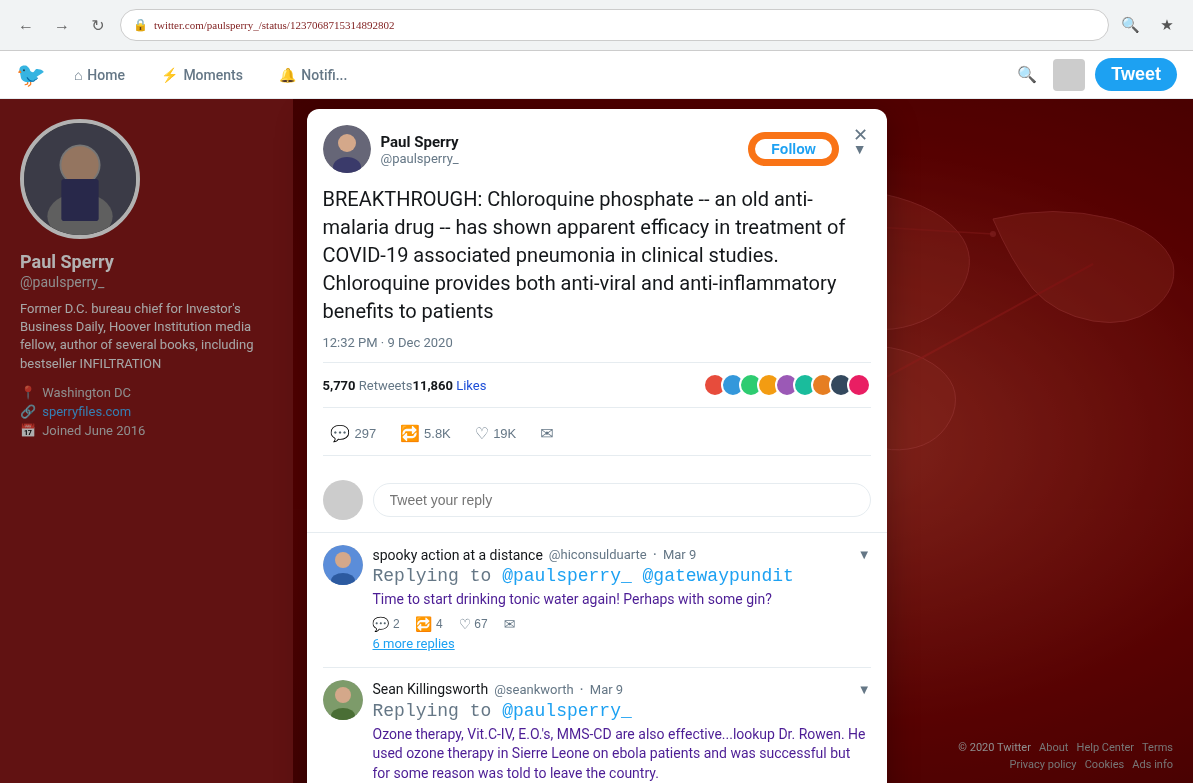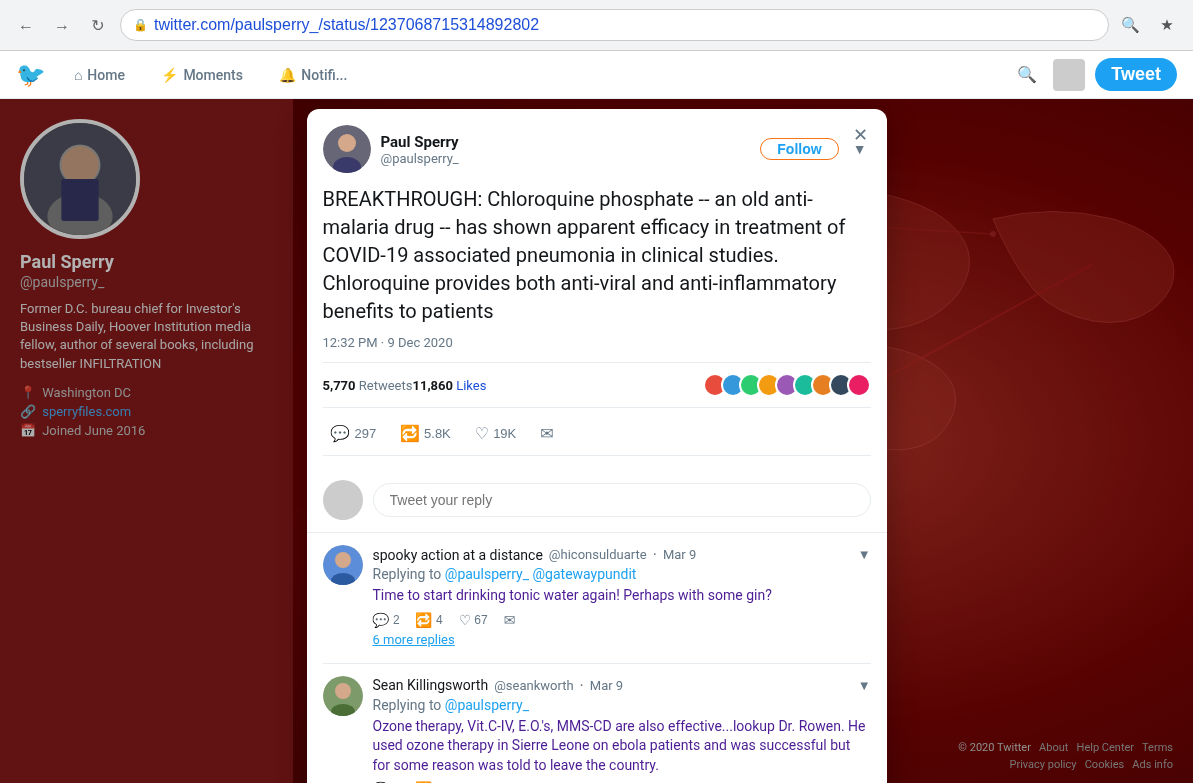"twitter.com/paulsperry_/status/123706871" .address-bar input { color: #1d4ed8 -> #7f1d1d; font-family: none -> Liberation Serif, serif; font-size: 16px -> 11px }
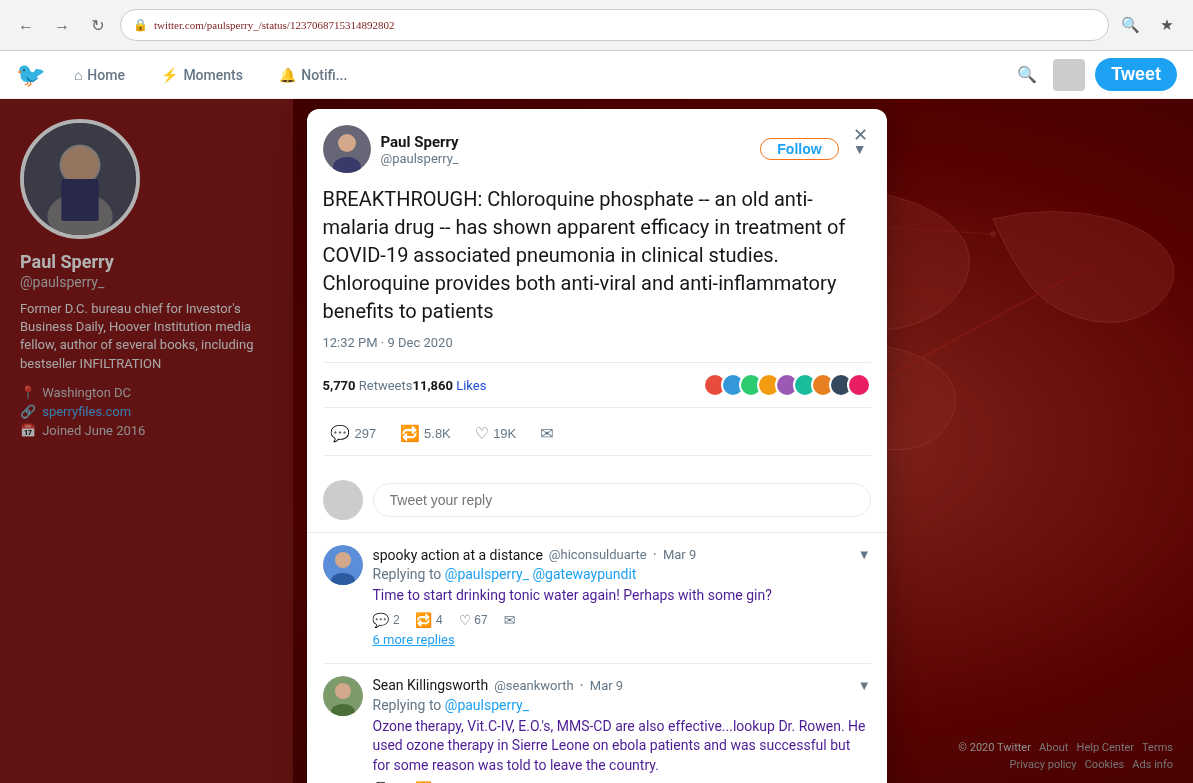"Follow" .follow-btn { border: 1px solid #f97316 -> 7px solid #f97316 }
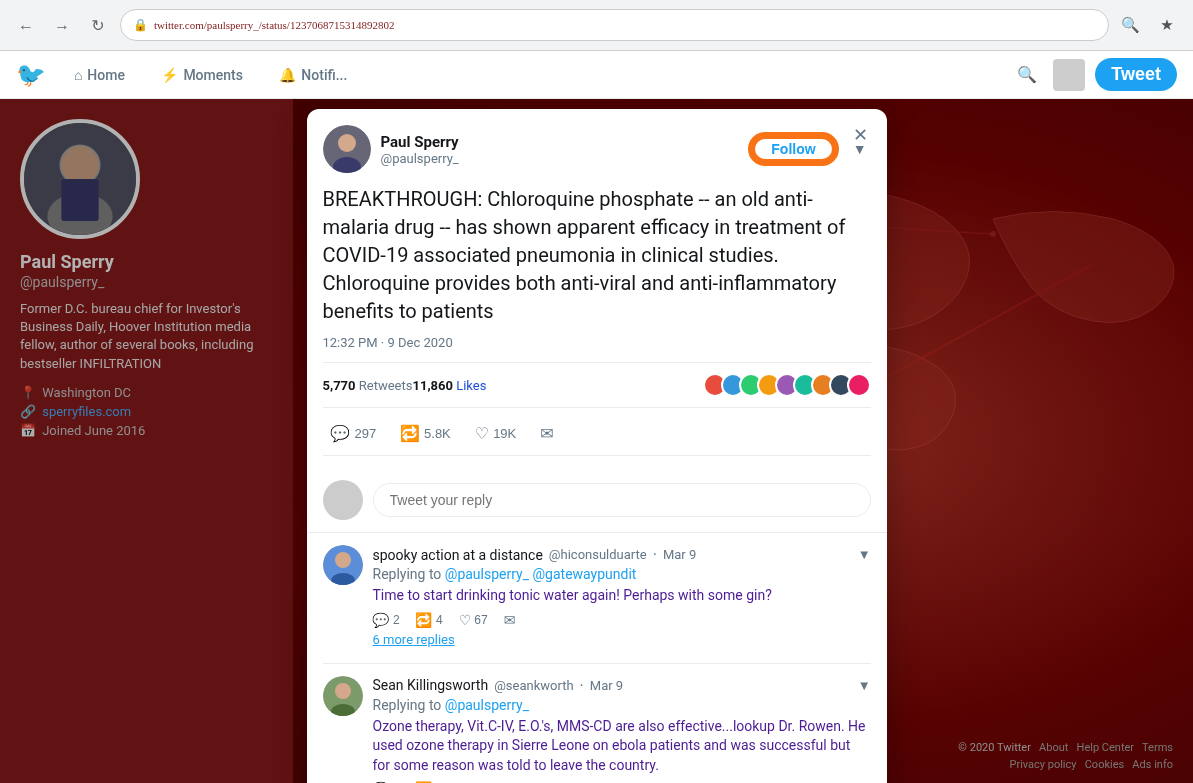"Replying to @paulsperry_ @gatewaypundit" .reply-to { font-family: none -> Liberation Mono, monospace; font-size: 14px -> 18px }
